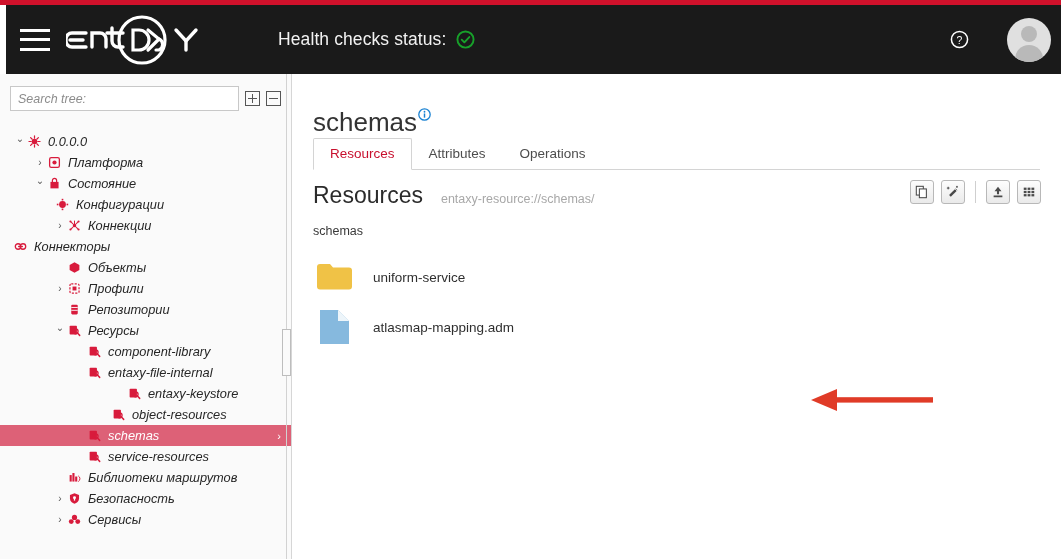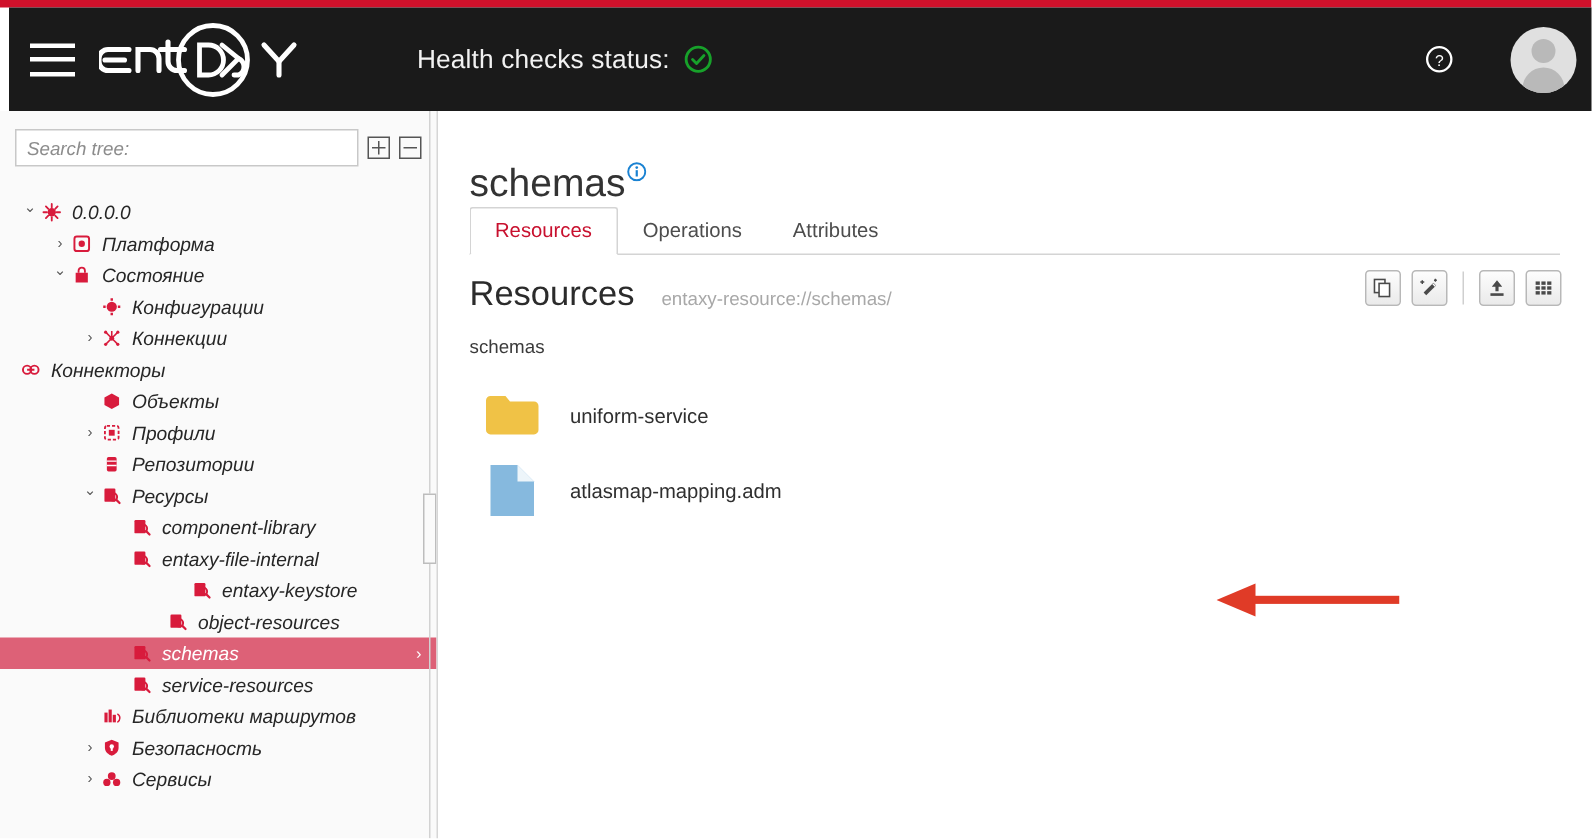"Operations" div.tab { order: before "Attributes" -> after "Attributes" }
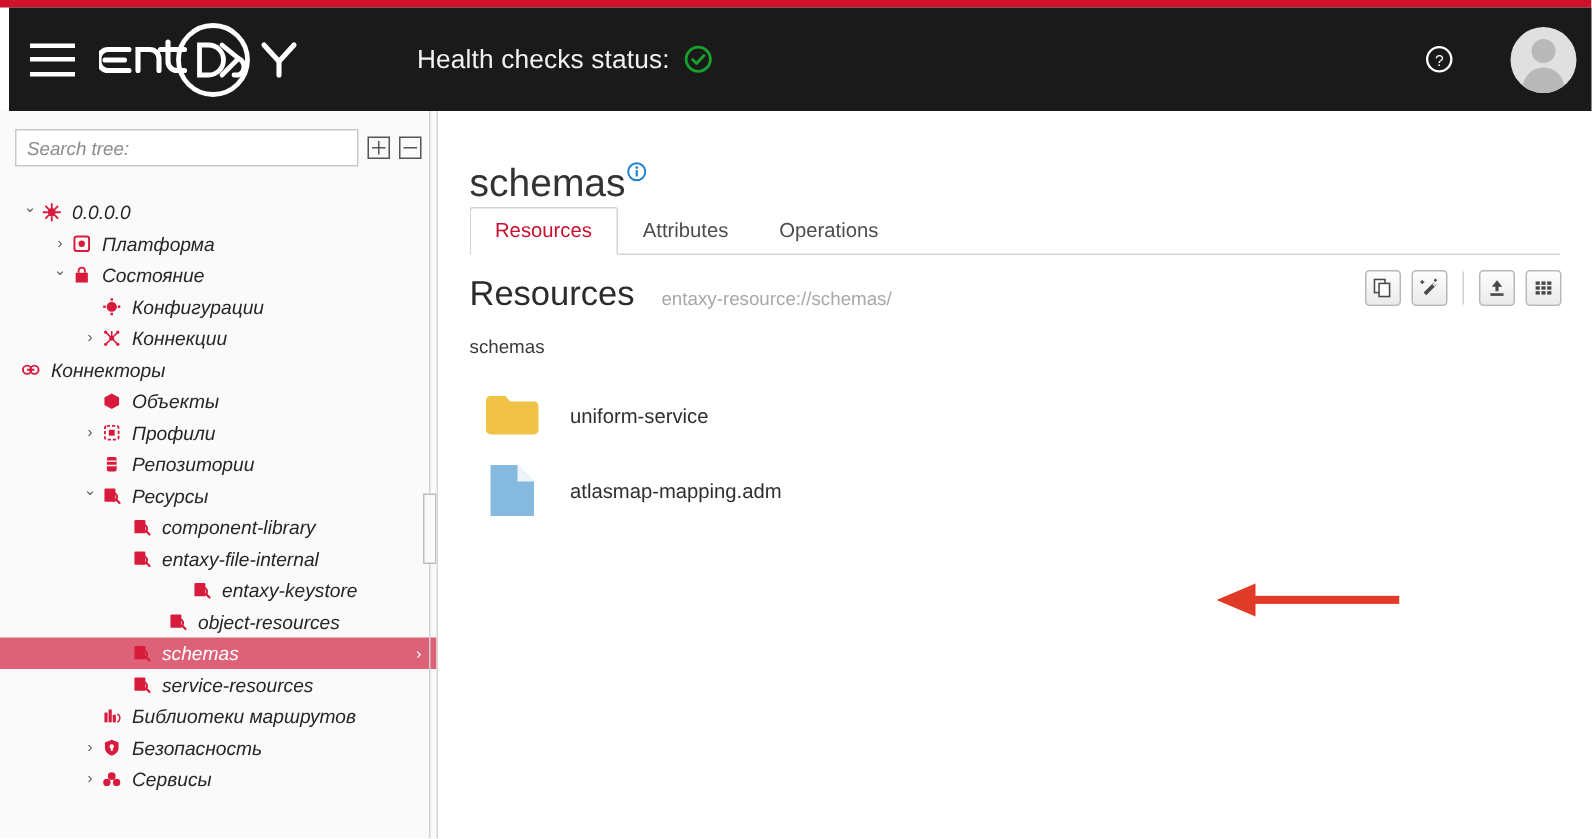"Конфигурации" div.tree-node { padding-left: 54px -> 42px }
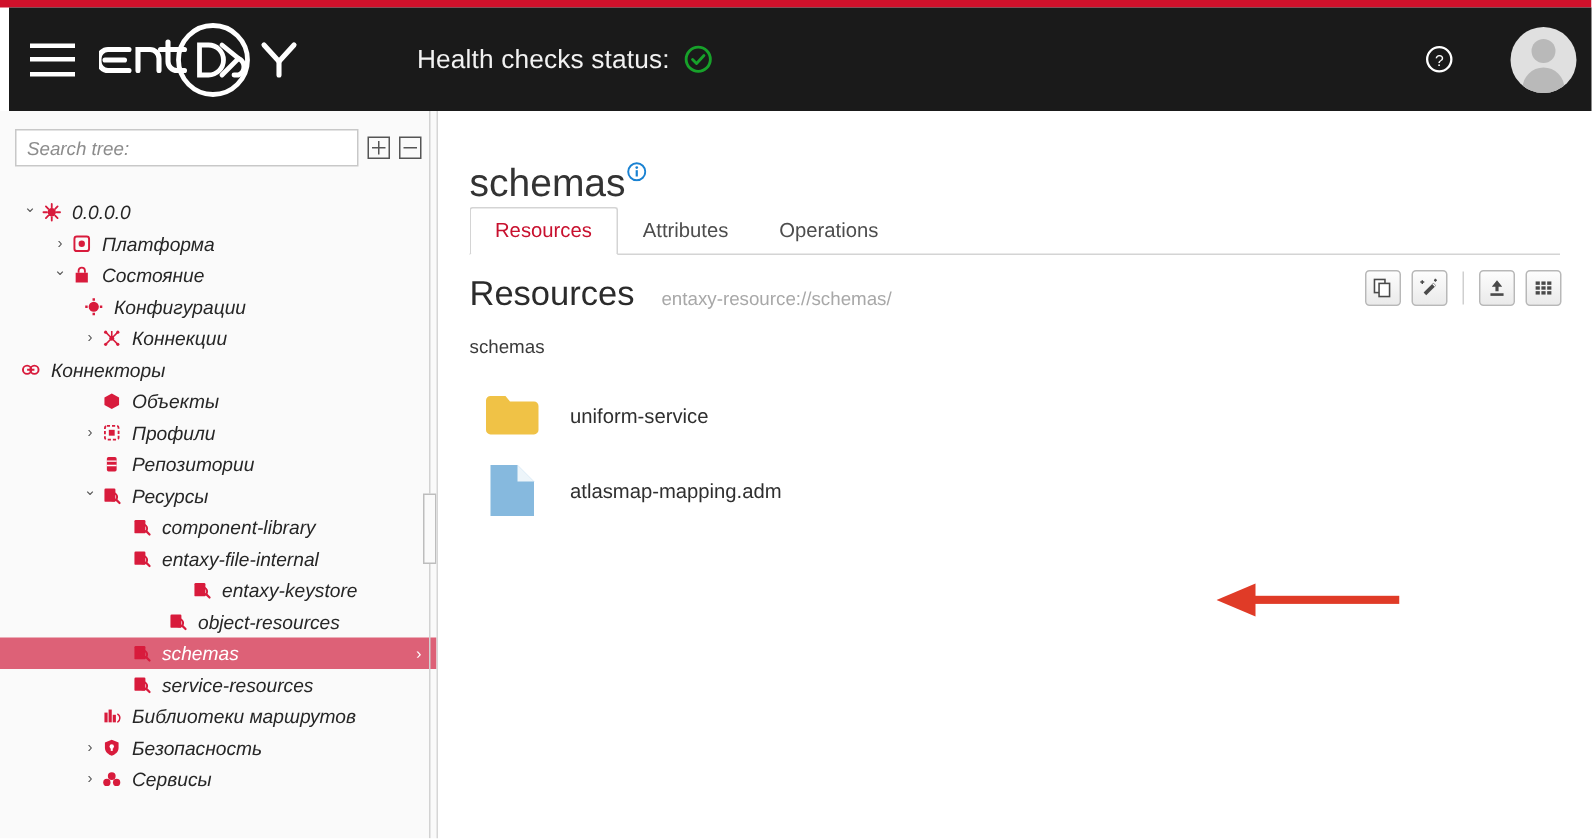"uniform-service" .file-list { left: 27px -> 20px }
